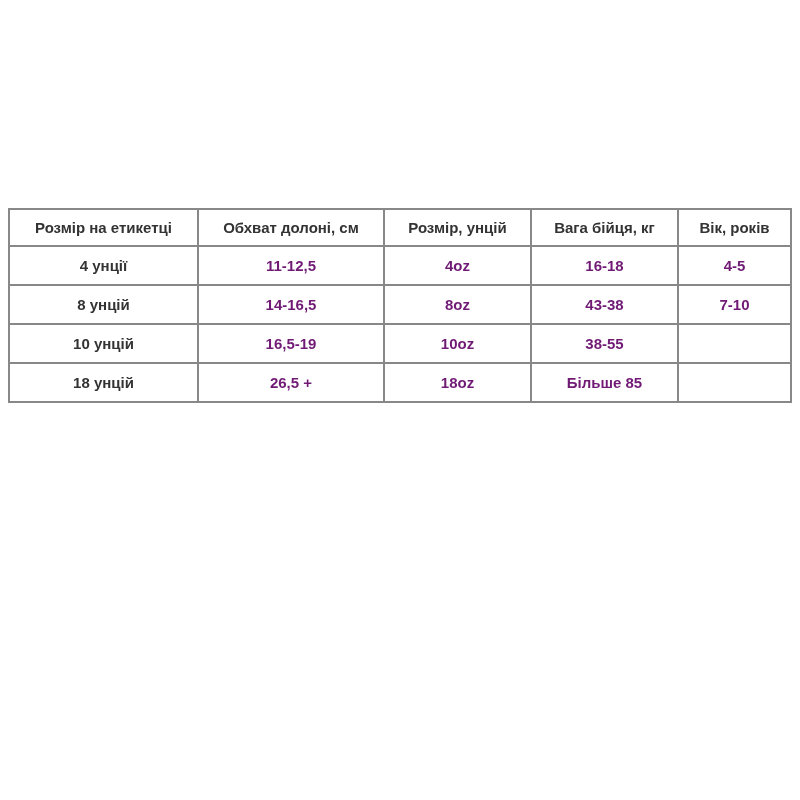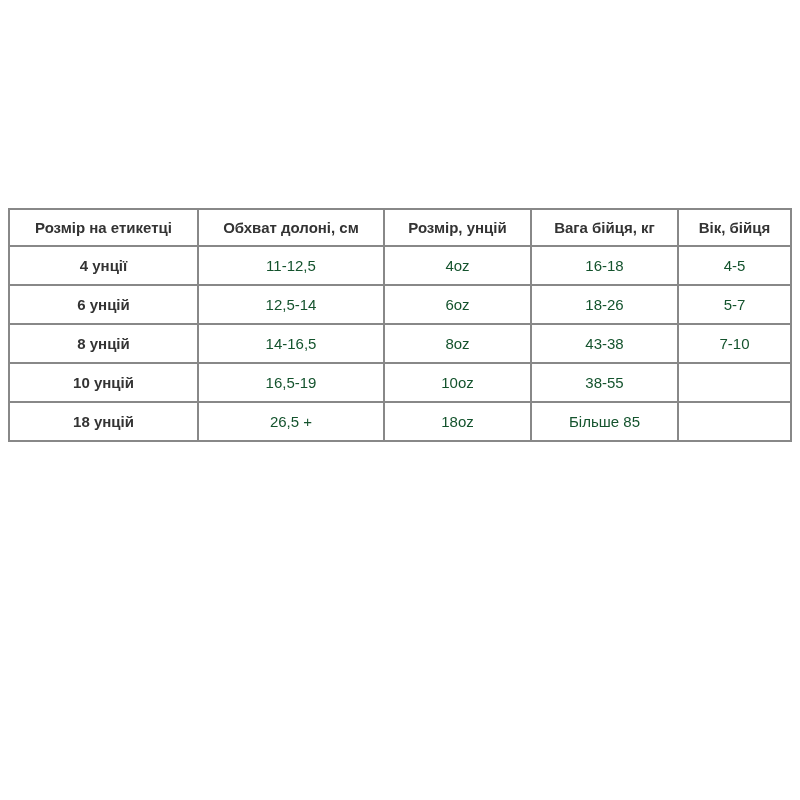"Вік, бійця" th { text: бійця -> років }
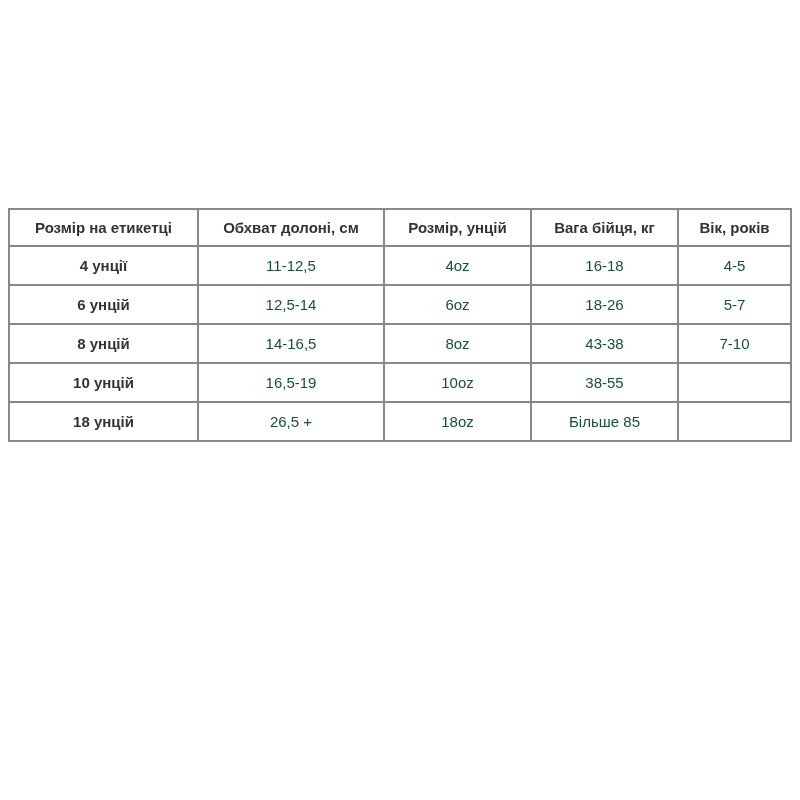"11-12,5" table.size-table td { color: #14532d -> #701a75; font-weight: normal -> bold }
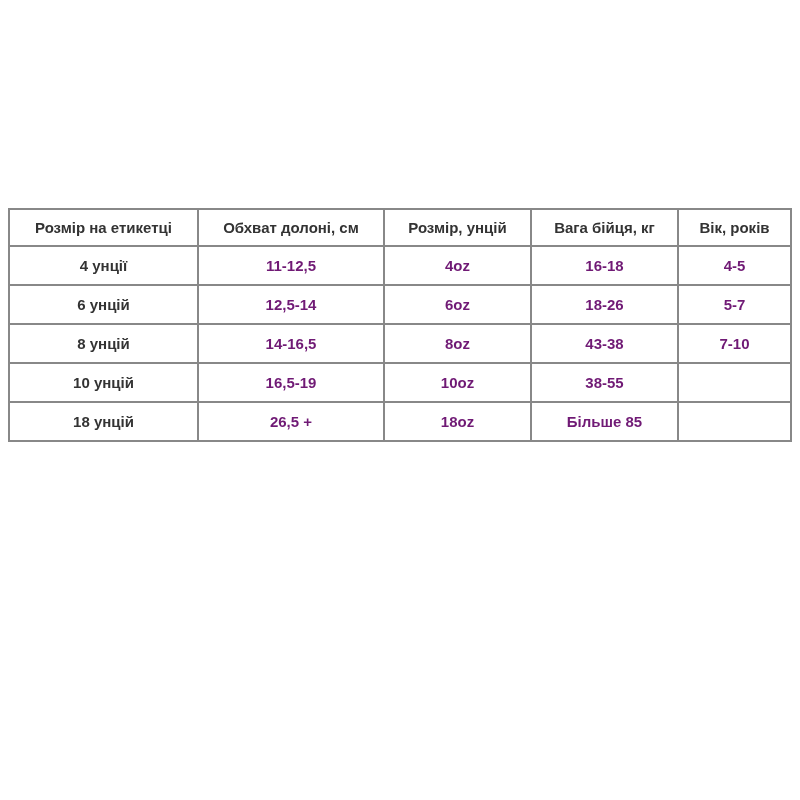"6 унцій" tr { html: <tr> <td>6 унцій</td> <td>12,5-14</td> <td>6oz</td> <td>18-26</td> <td>5-7</td> </tr> -> none }
